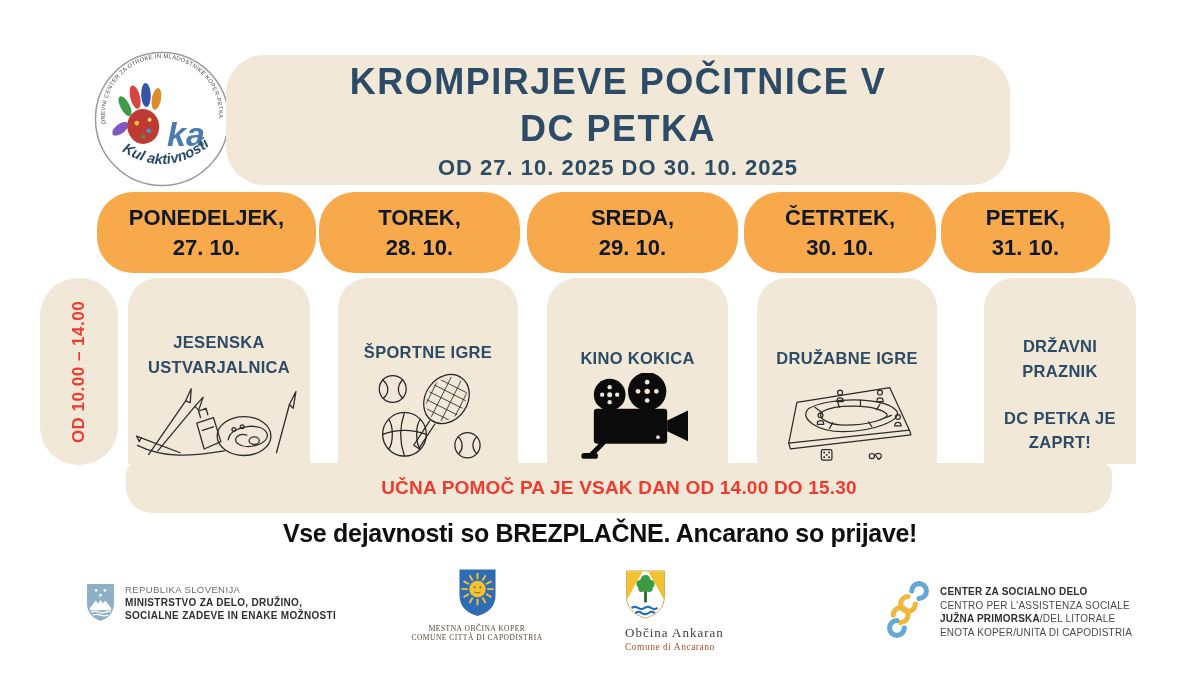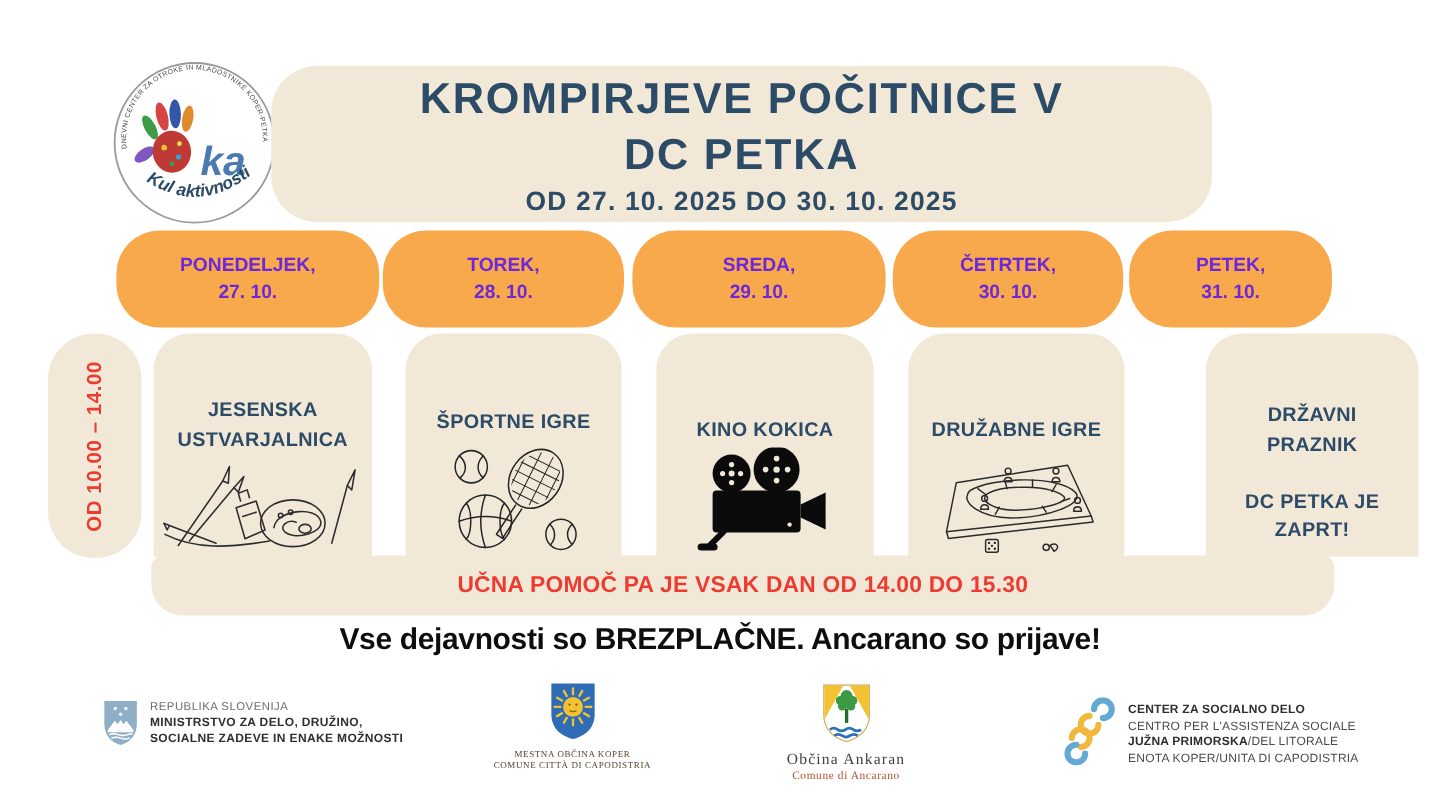"PONEDELJEK," .day-pill { color: #6d28d9 -> #0f172a; font-size: 16px -> 22px }
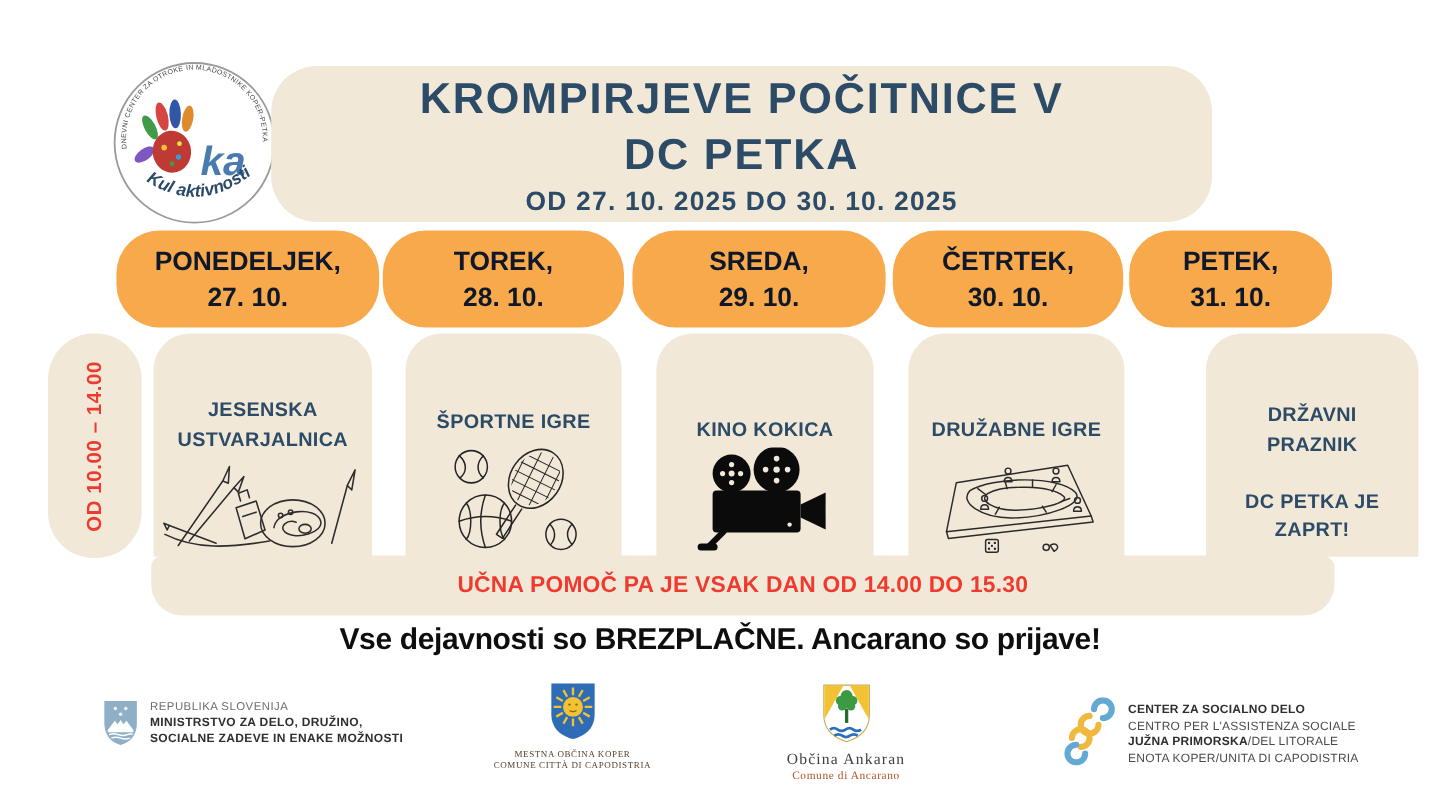"DRŽAVNI PRAZNIK" .c5 { left: 1005px -> 984px; width: 177px -> 152px }
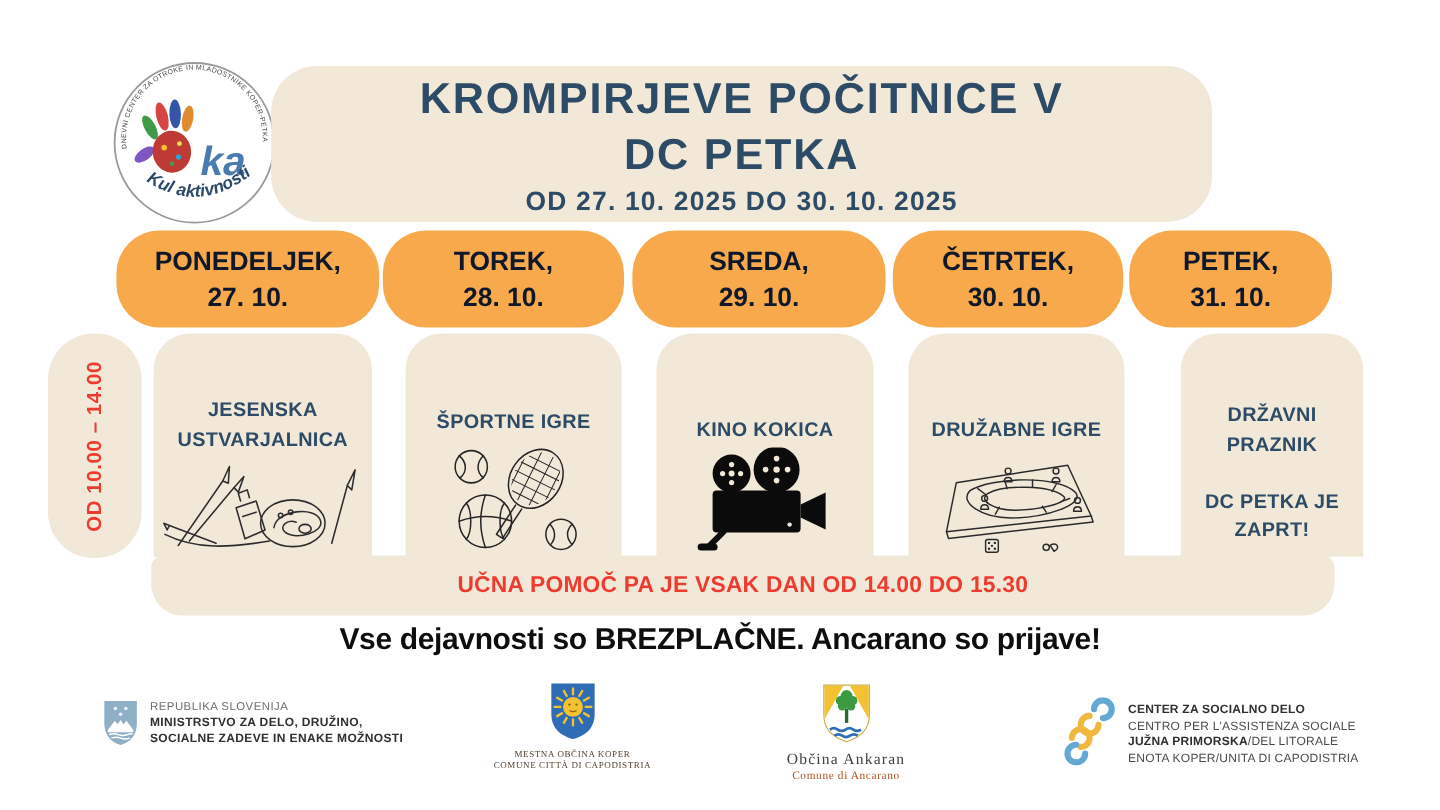"Občina Ankaran" .f-ankaran { align-items: center -> none }
